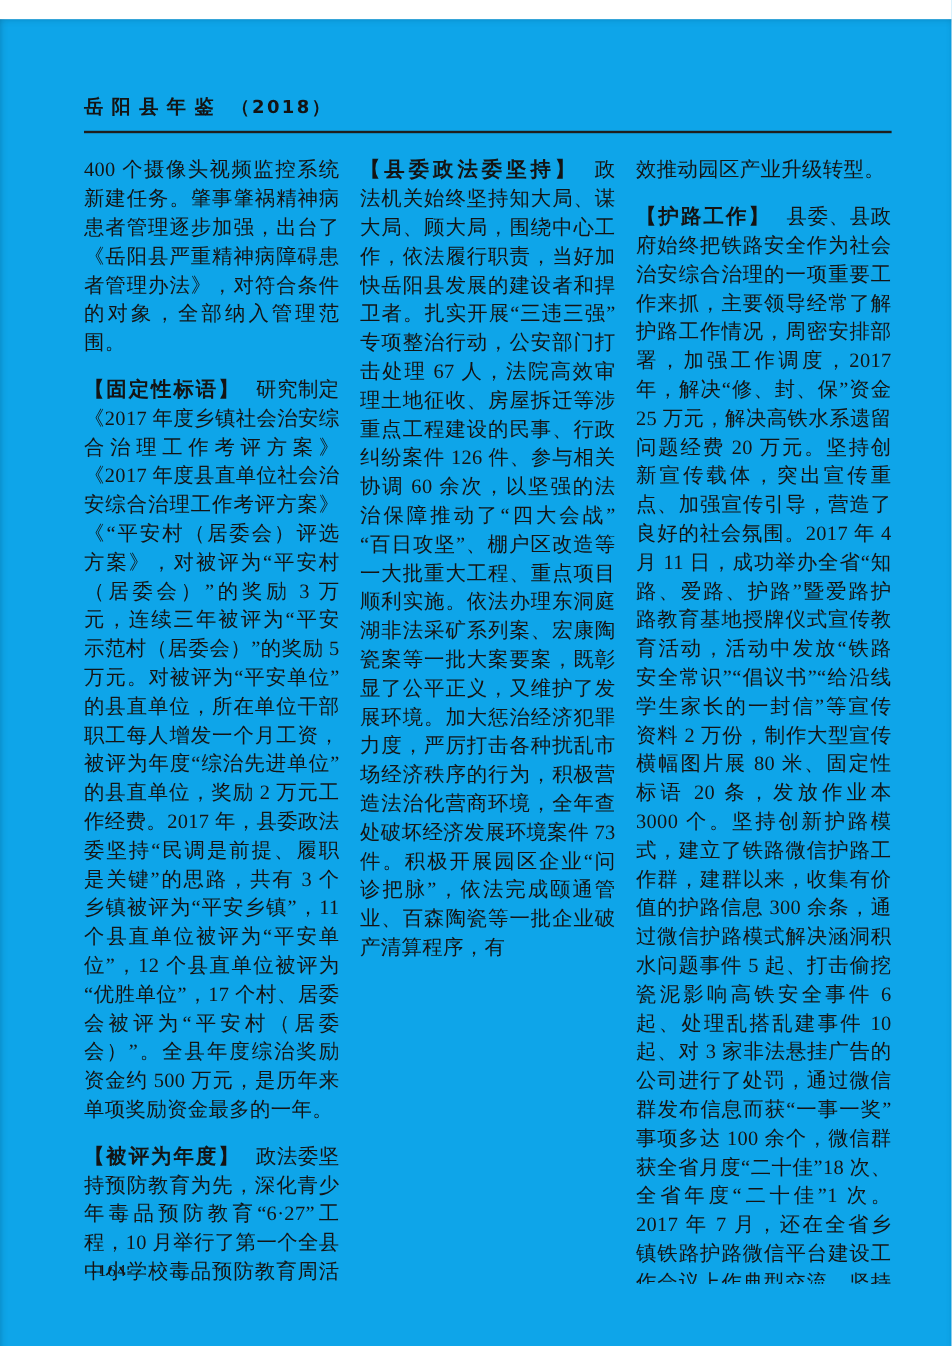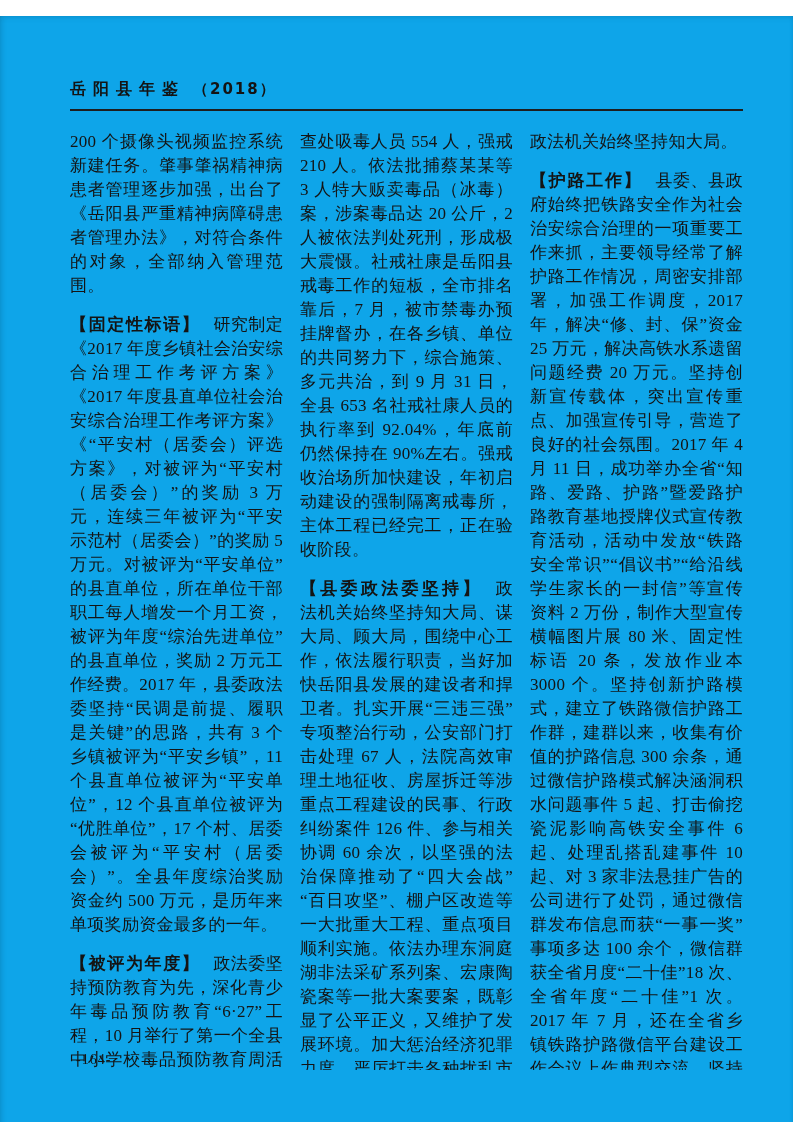"200" span { text: 200 -> 400 }
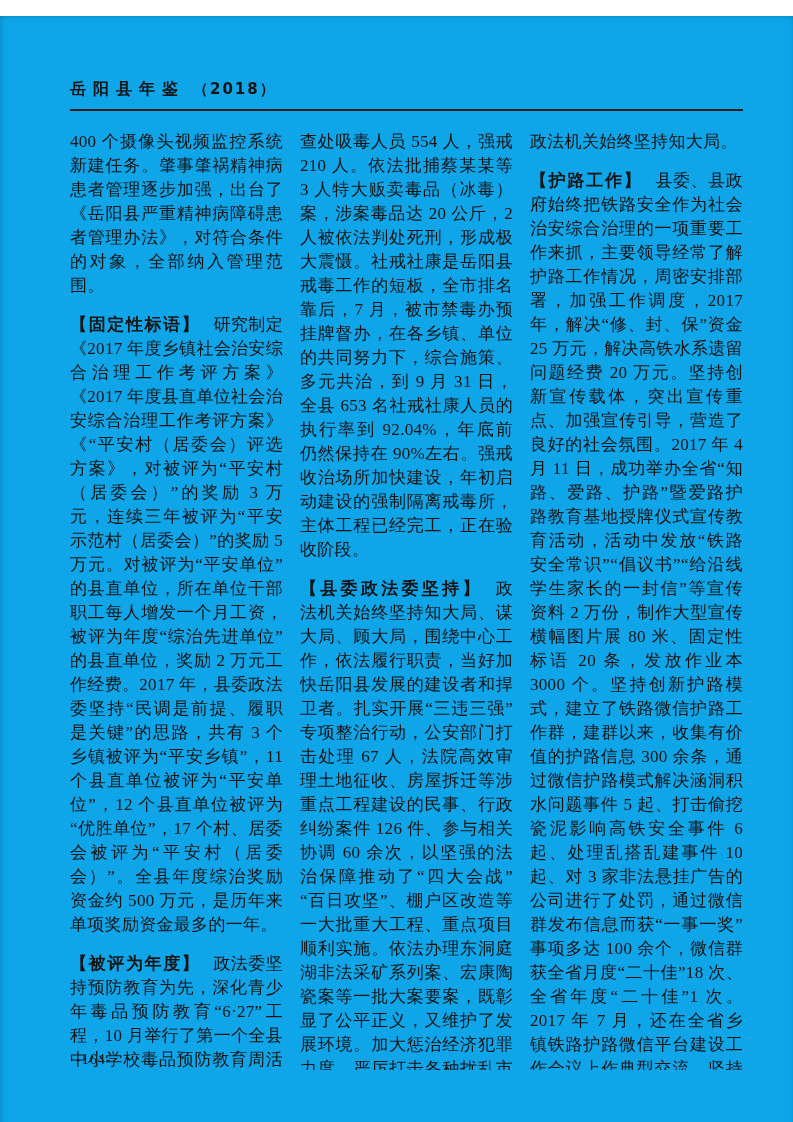"查处吸毒人员 554 人，强戒 210 人。依法批捕蔡某某等" p { html: <p><span>查处吸毒人员 554 人，强戒 210 人。依法批捕蔡某某等 3 人特大贩卖毒品（冰毒）案，涉案毒品达 20 公斤，2 人被依法判处死刑，形成极大震慑。社戒社康是岳阳县戒毒工作的短板，全市排名靠后，7 月，被市禁毒办预挂牌督办，在各乡镇、单位的共同努力下，综合施策、多元共治，到 9 月 31 日，全县 653 名社戒社康人员的执行率到 92.04%，年底前仍然保持在 90%左右。强戒收治场所加快建设，年初启动建设的强制隔离戒毒所，主体工程已经完工，正在验收阶段。</span></p> -> none }
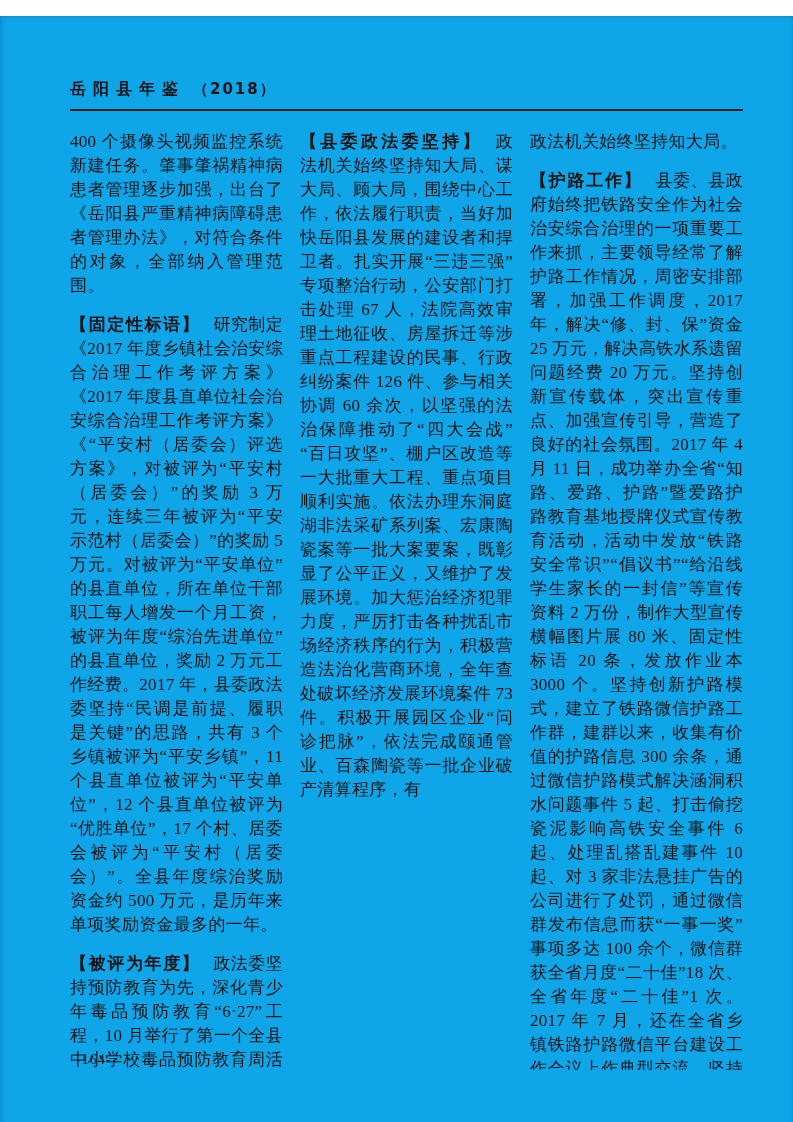"政法机关始终坚持知大局。" span { text: 政法机关始终坚持知大局 -> 效推动园区产业升级转型 }
